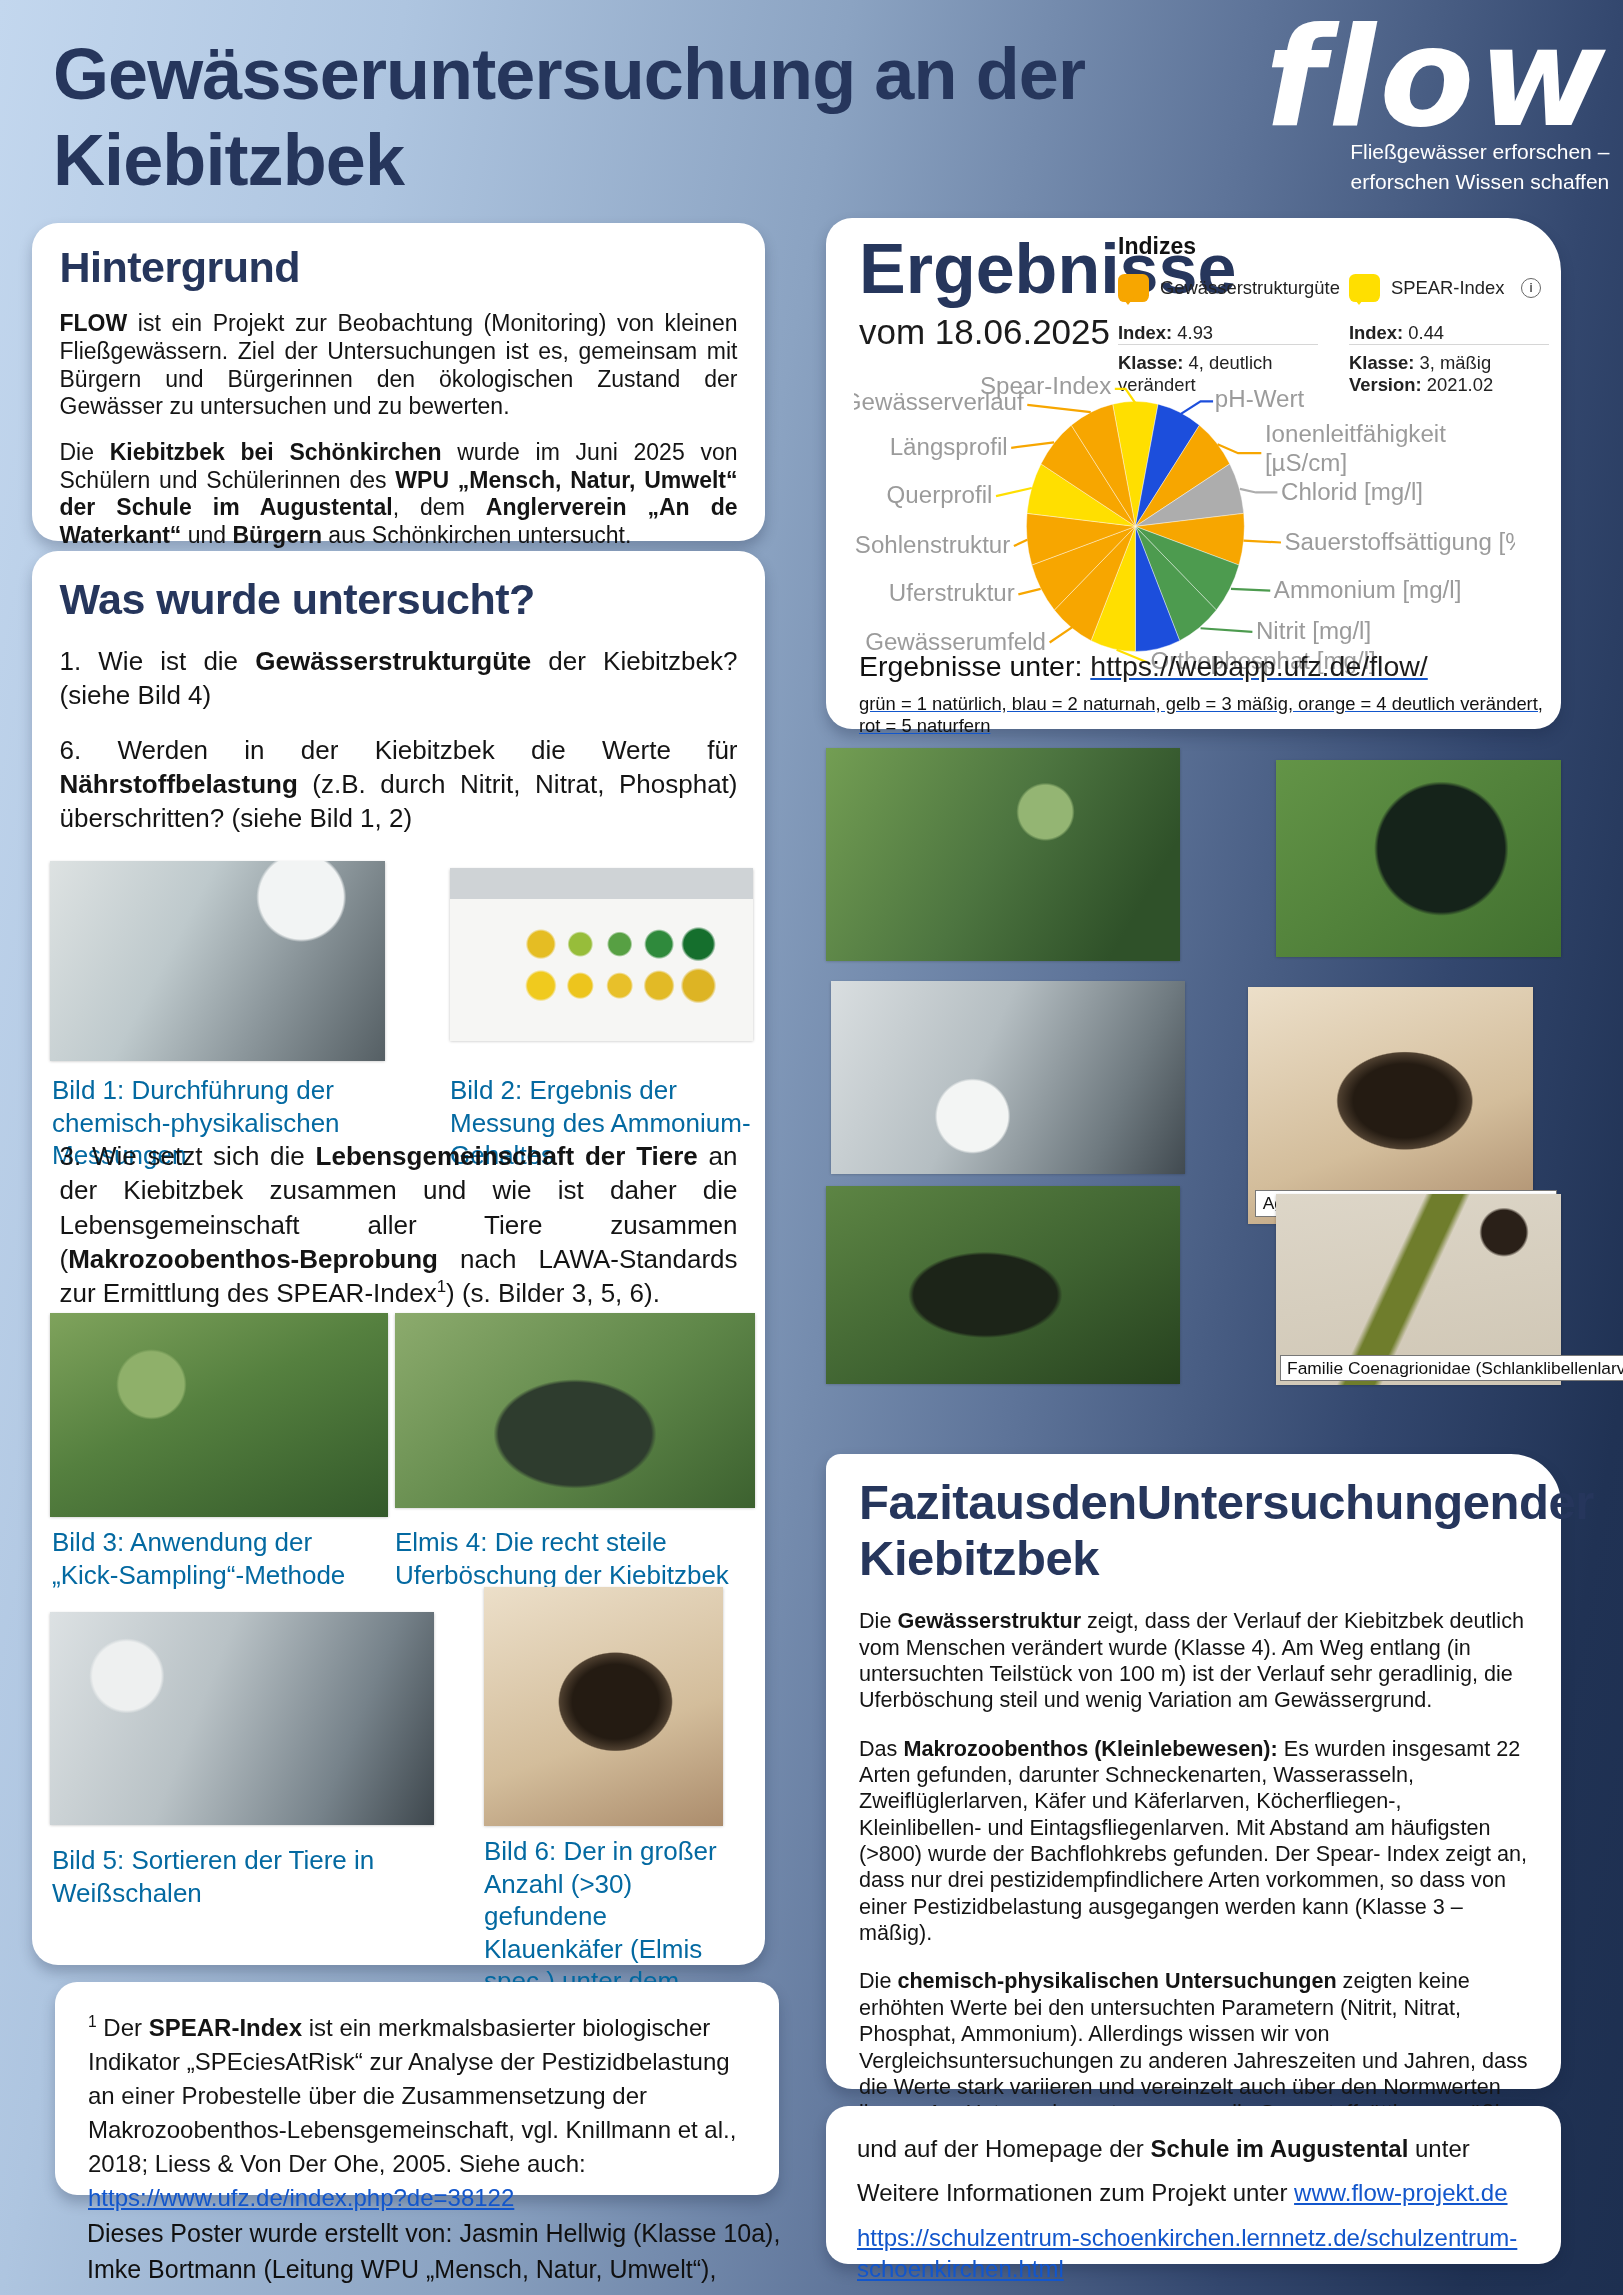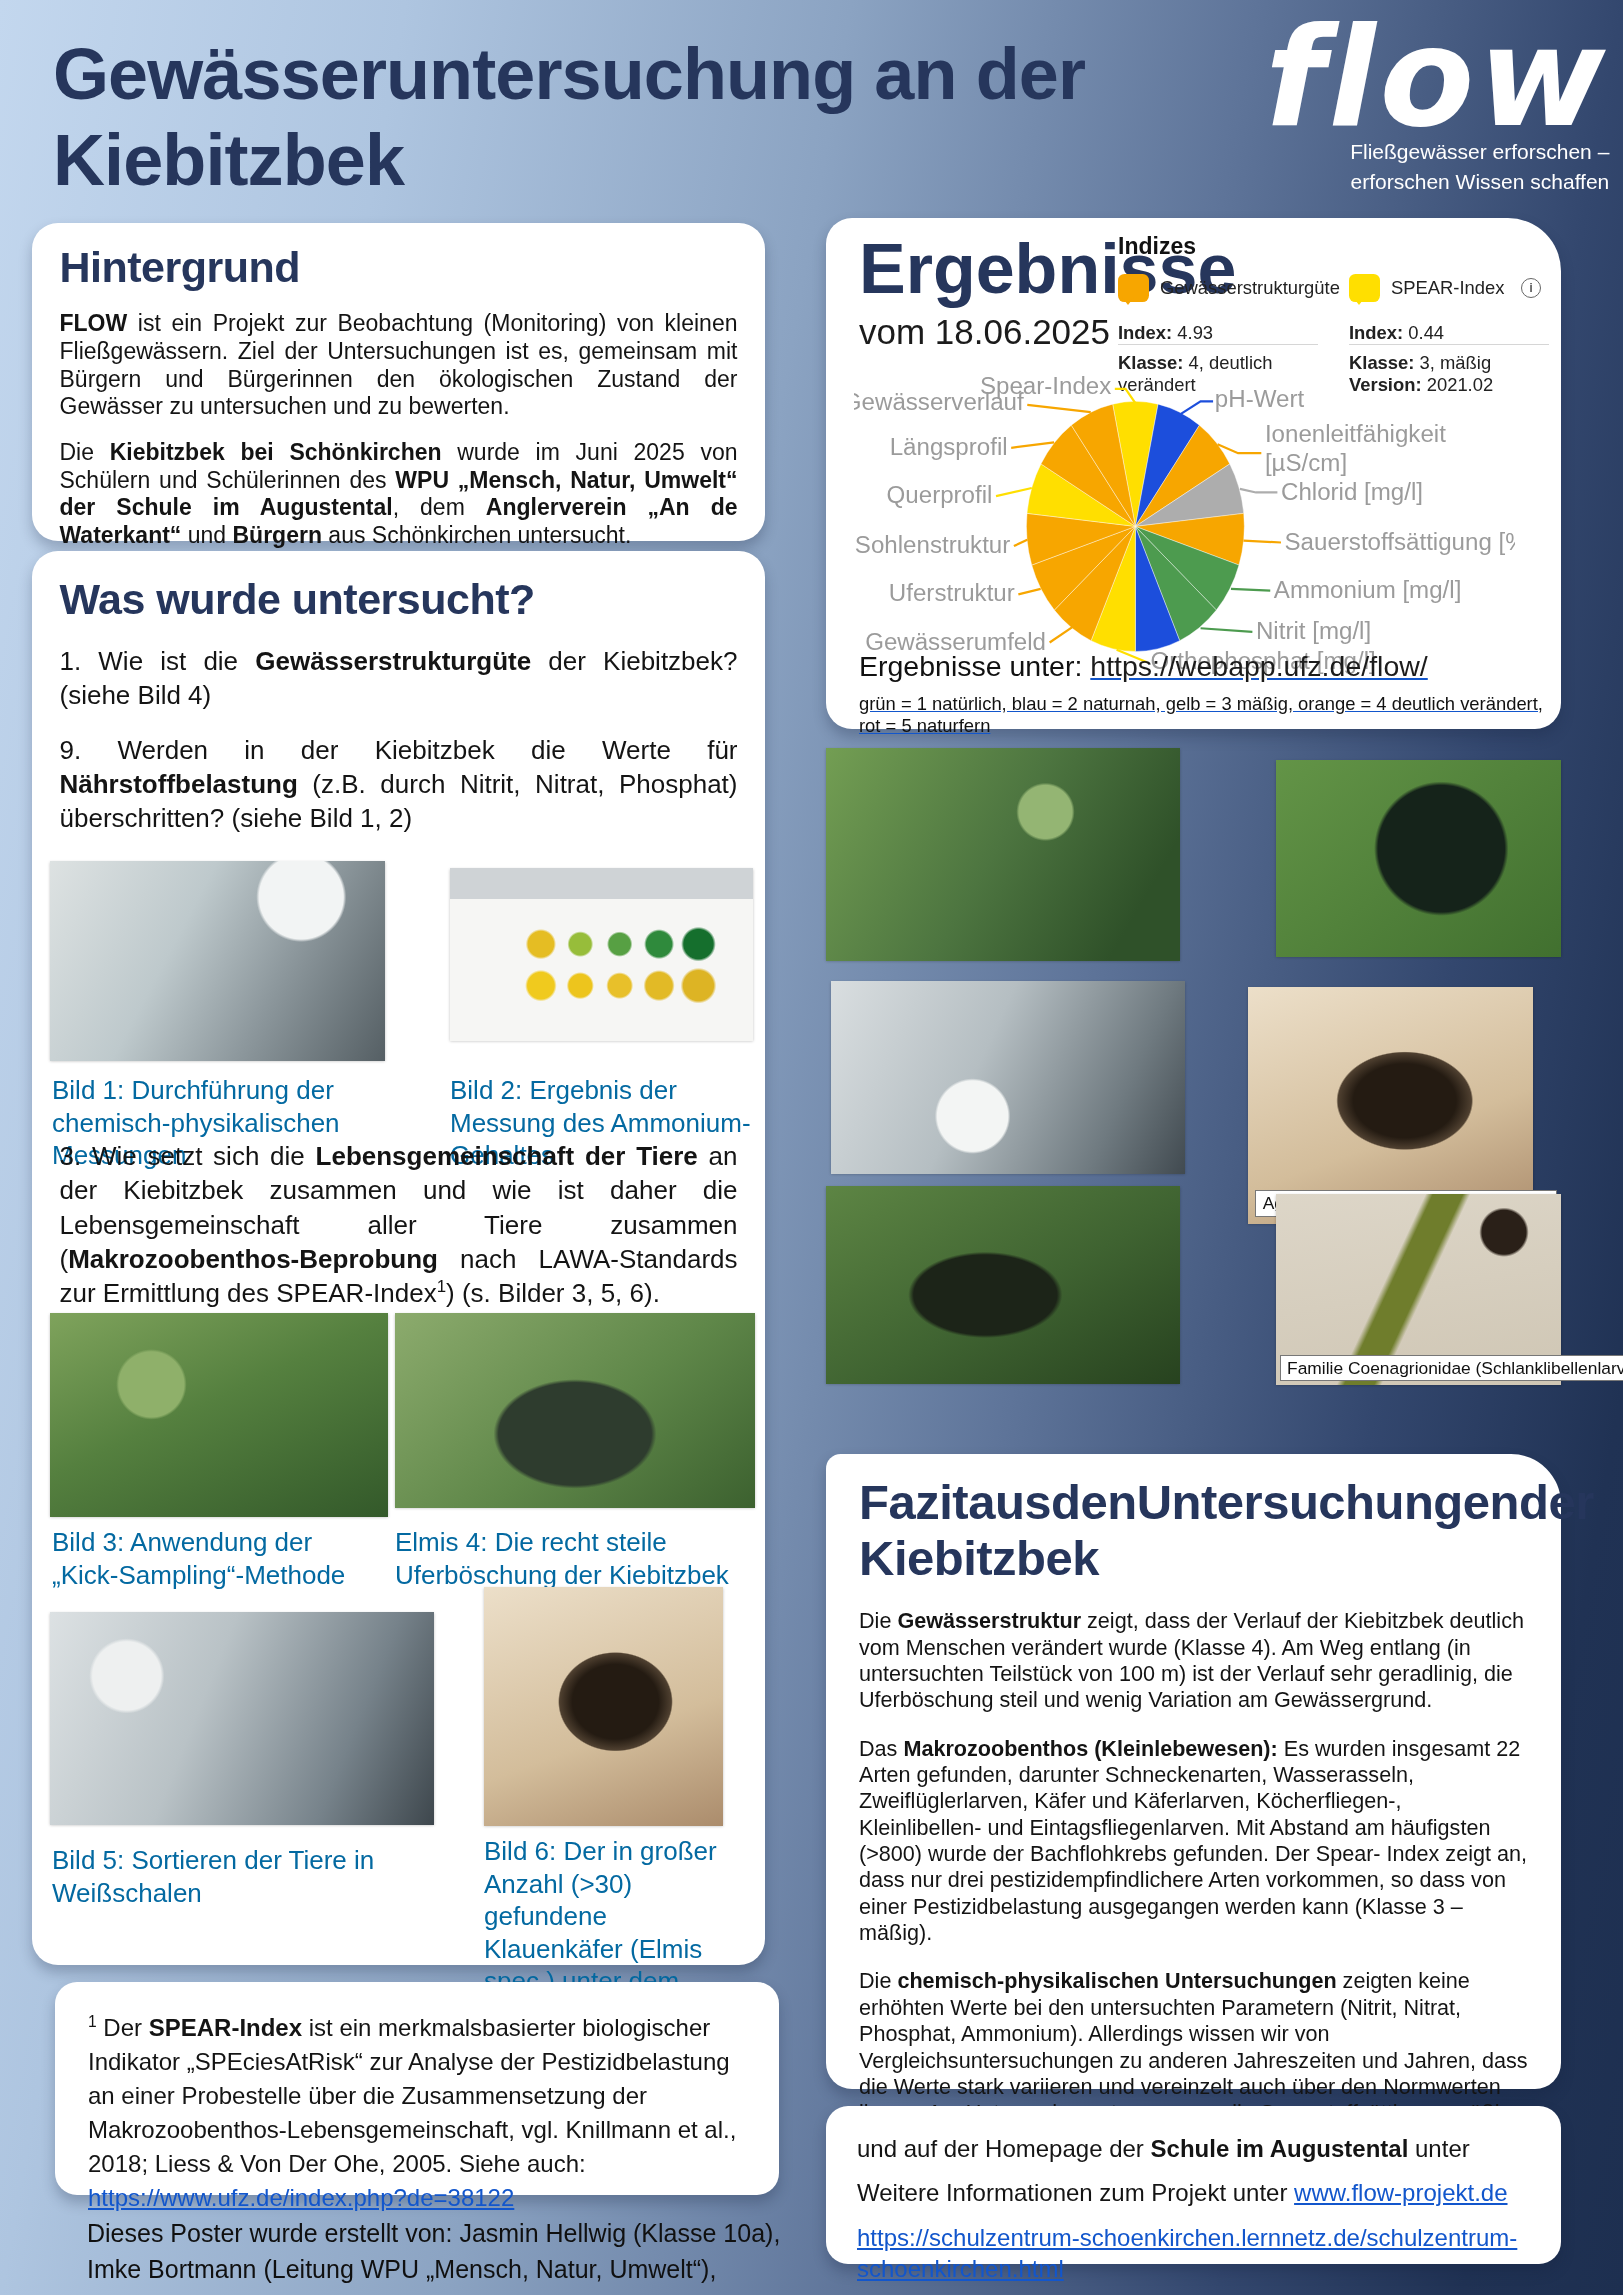"9. Werden in der Kiebitzbek" span { text: 9 -> 6 }
